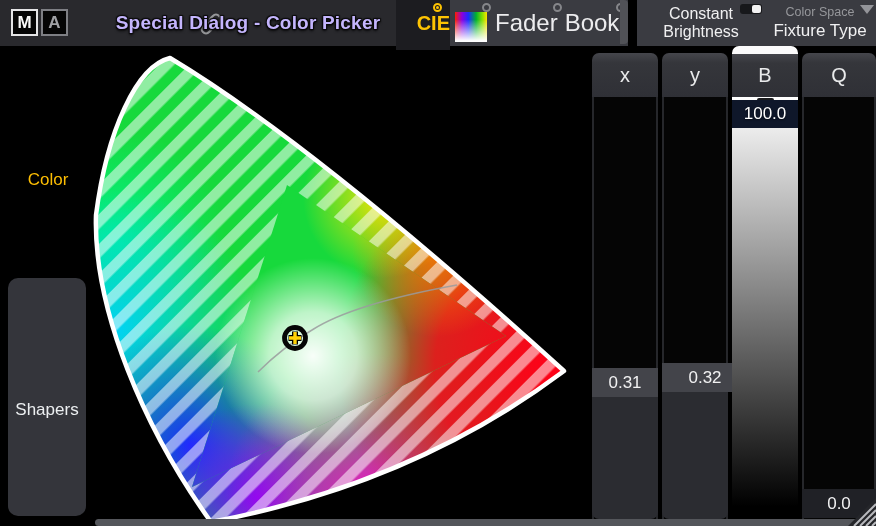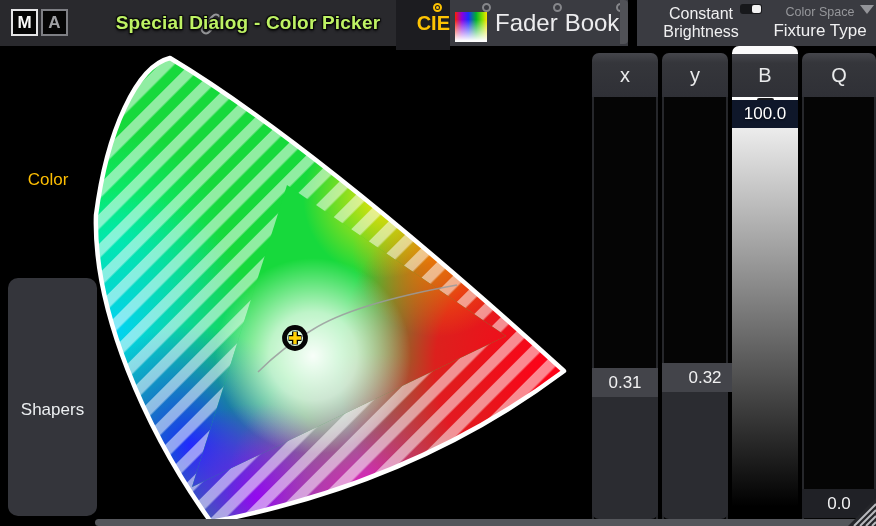"Special Dialog - Color Picker" .win-title { color: #bef264 -> #c4b5fd }
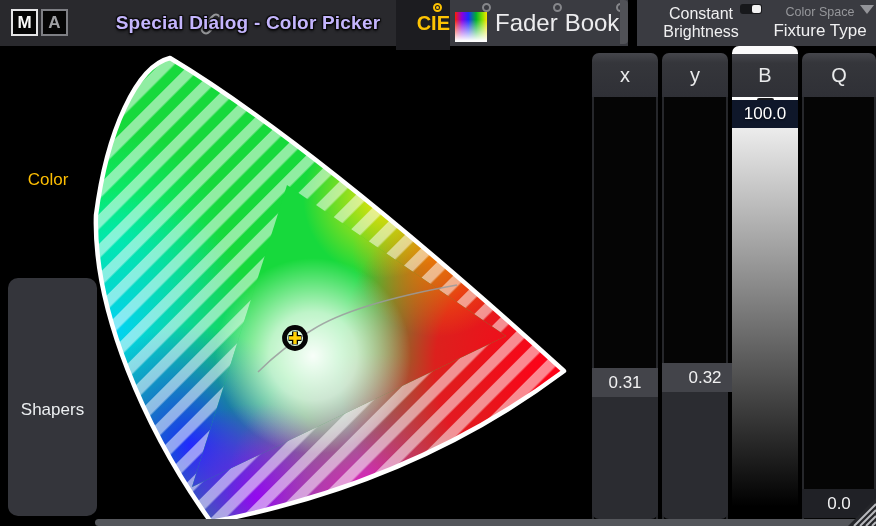"Shapers" .side-shapers { width: 89px -> 78px }
